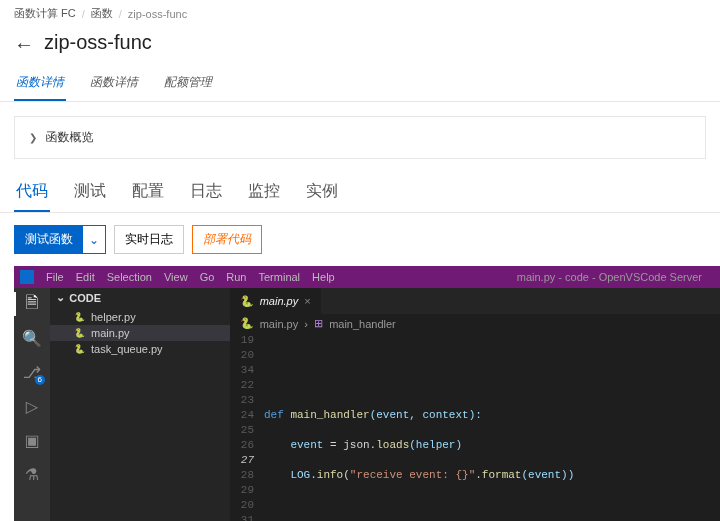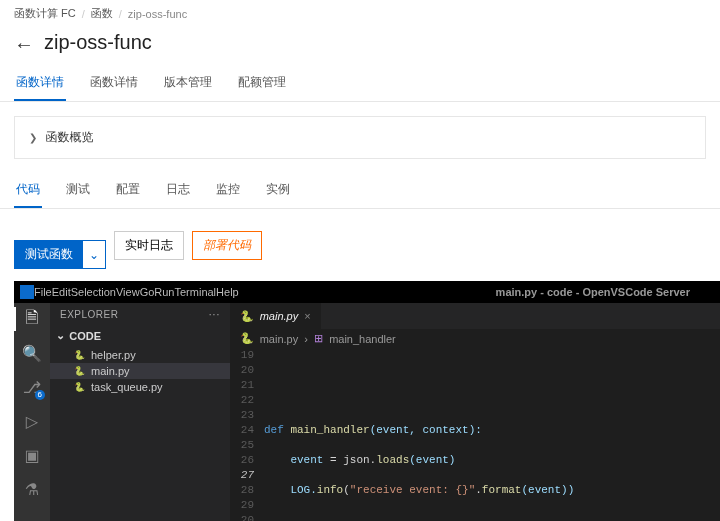"函数详情" .tabs1 { font-style: none -> italic }
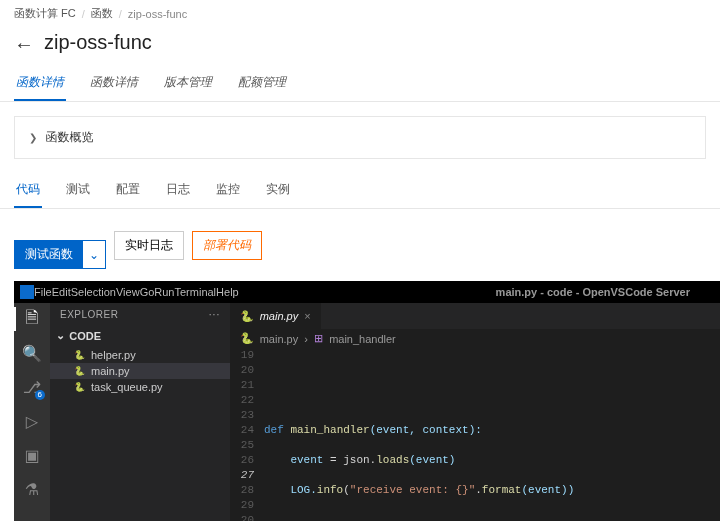"版本管理" div.tab1 { html: <div>版本管理</div> -> none }
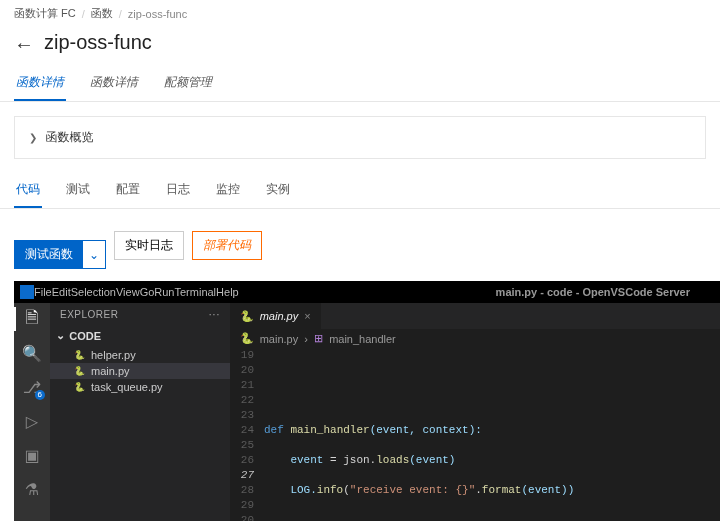"代码" .tab2 { font-size: 12px -> 16px }
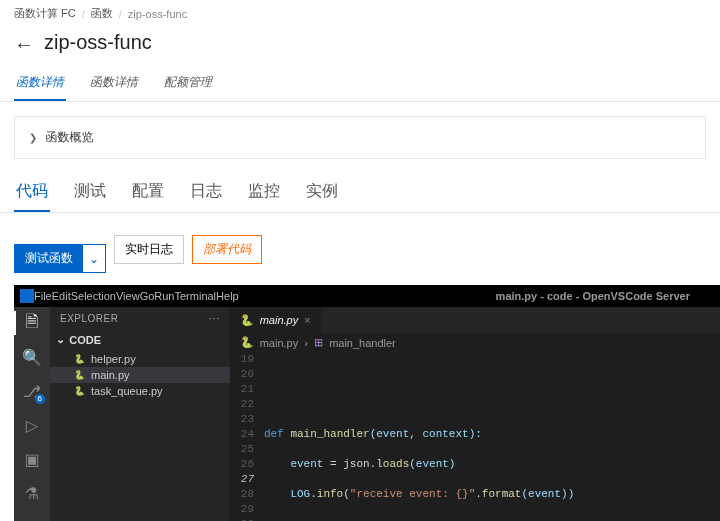"测试函数" .split { margin-top: 19px -> none }
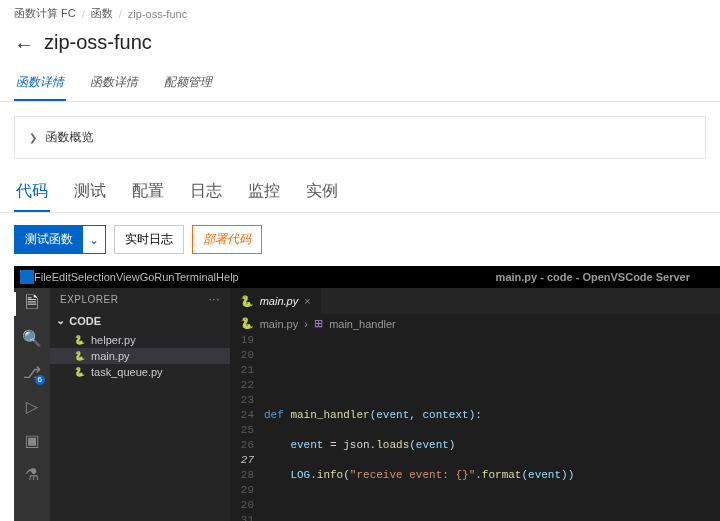"File" .vs-menubar { background: #000000 -> #701a75; gap: none -> 12px }
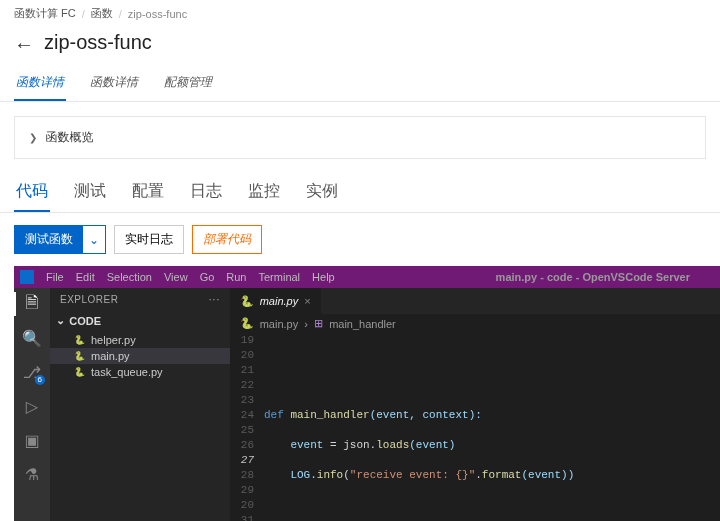"main.py - code - OpenVSCode" .vs-wintitle { font-weight: bold -> none; margin-right: 24px -> 12px }
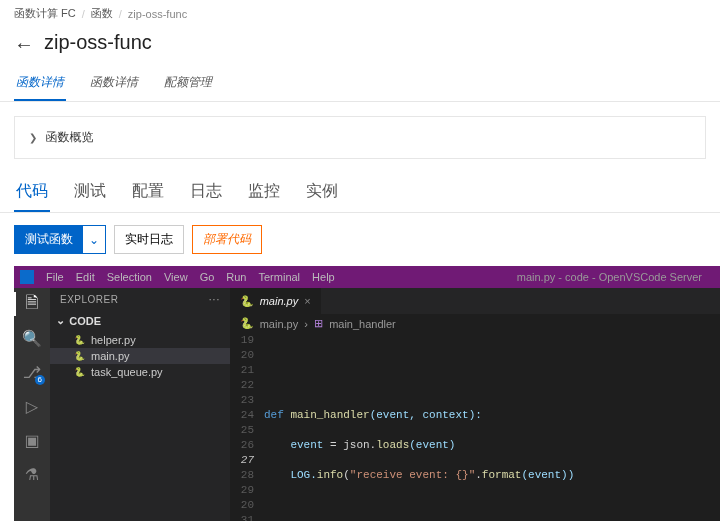"EXPLORER" div.vs-side-title { html: <div> <span>EXPLORER</span> <span>···</span> </div> -> none }
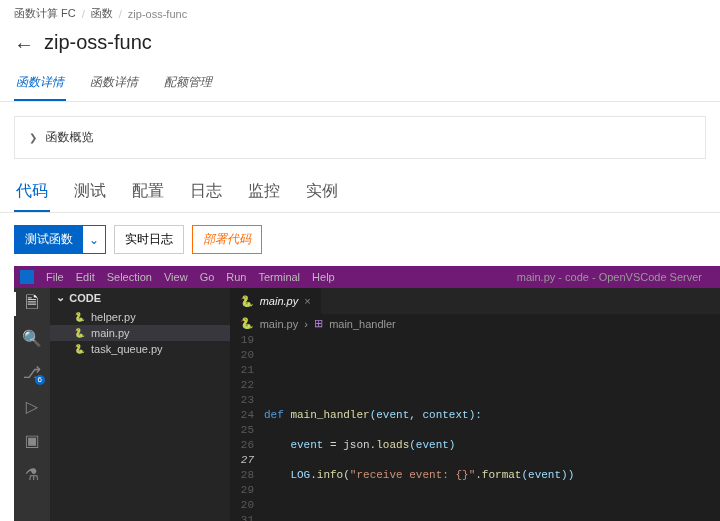"21" div { text: 21 -> 34 }
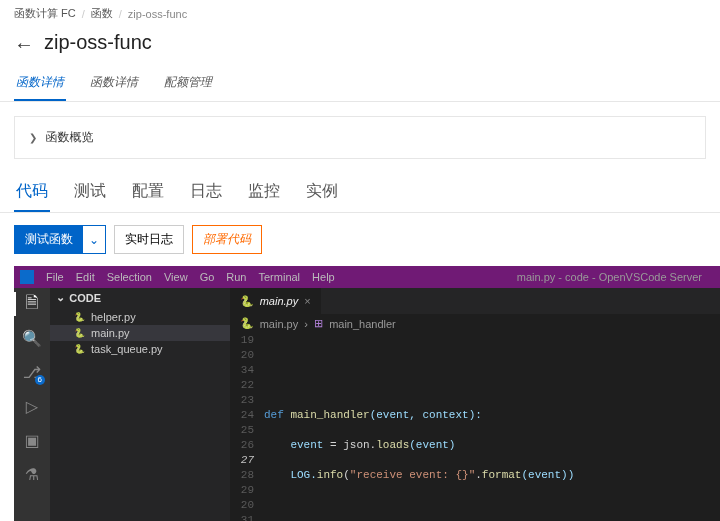"(event)" span.c-var { text: event -> helper }
